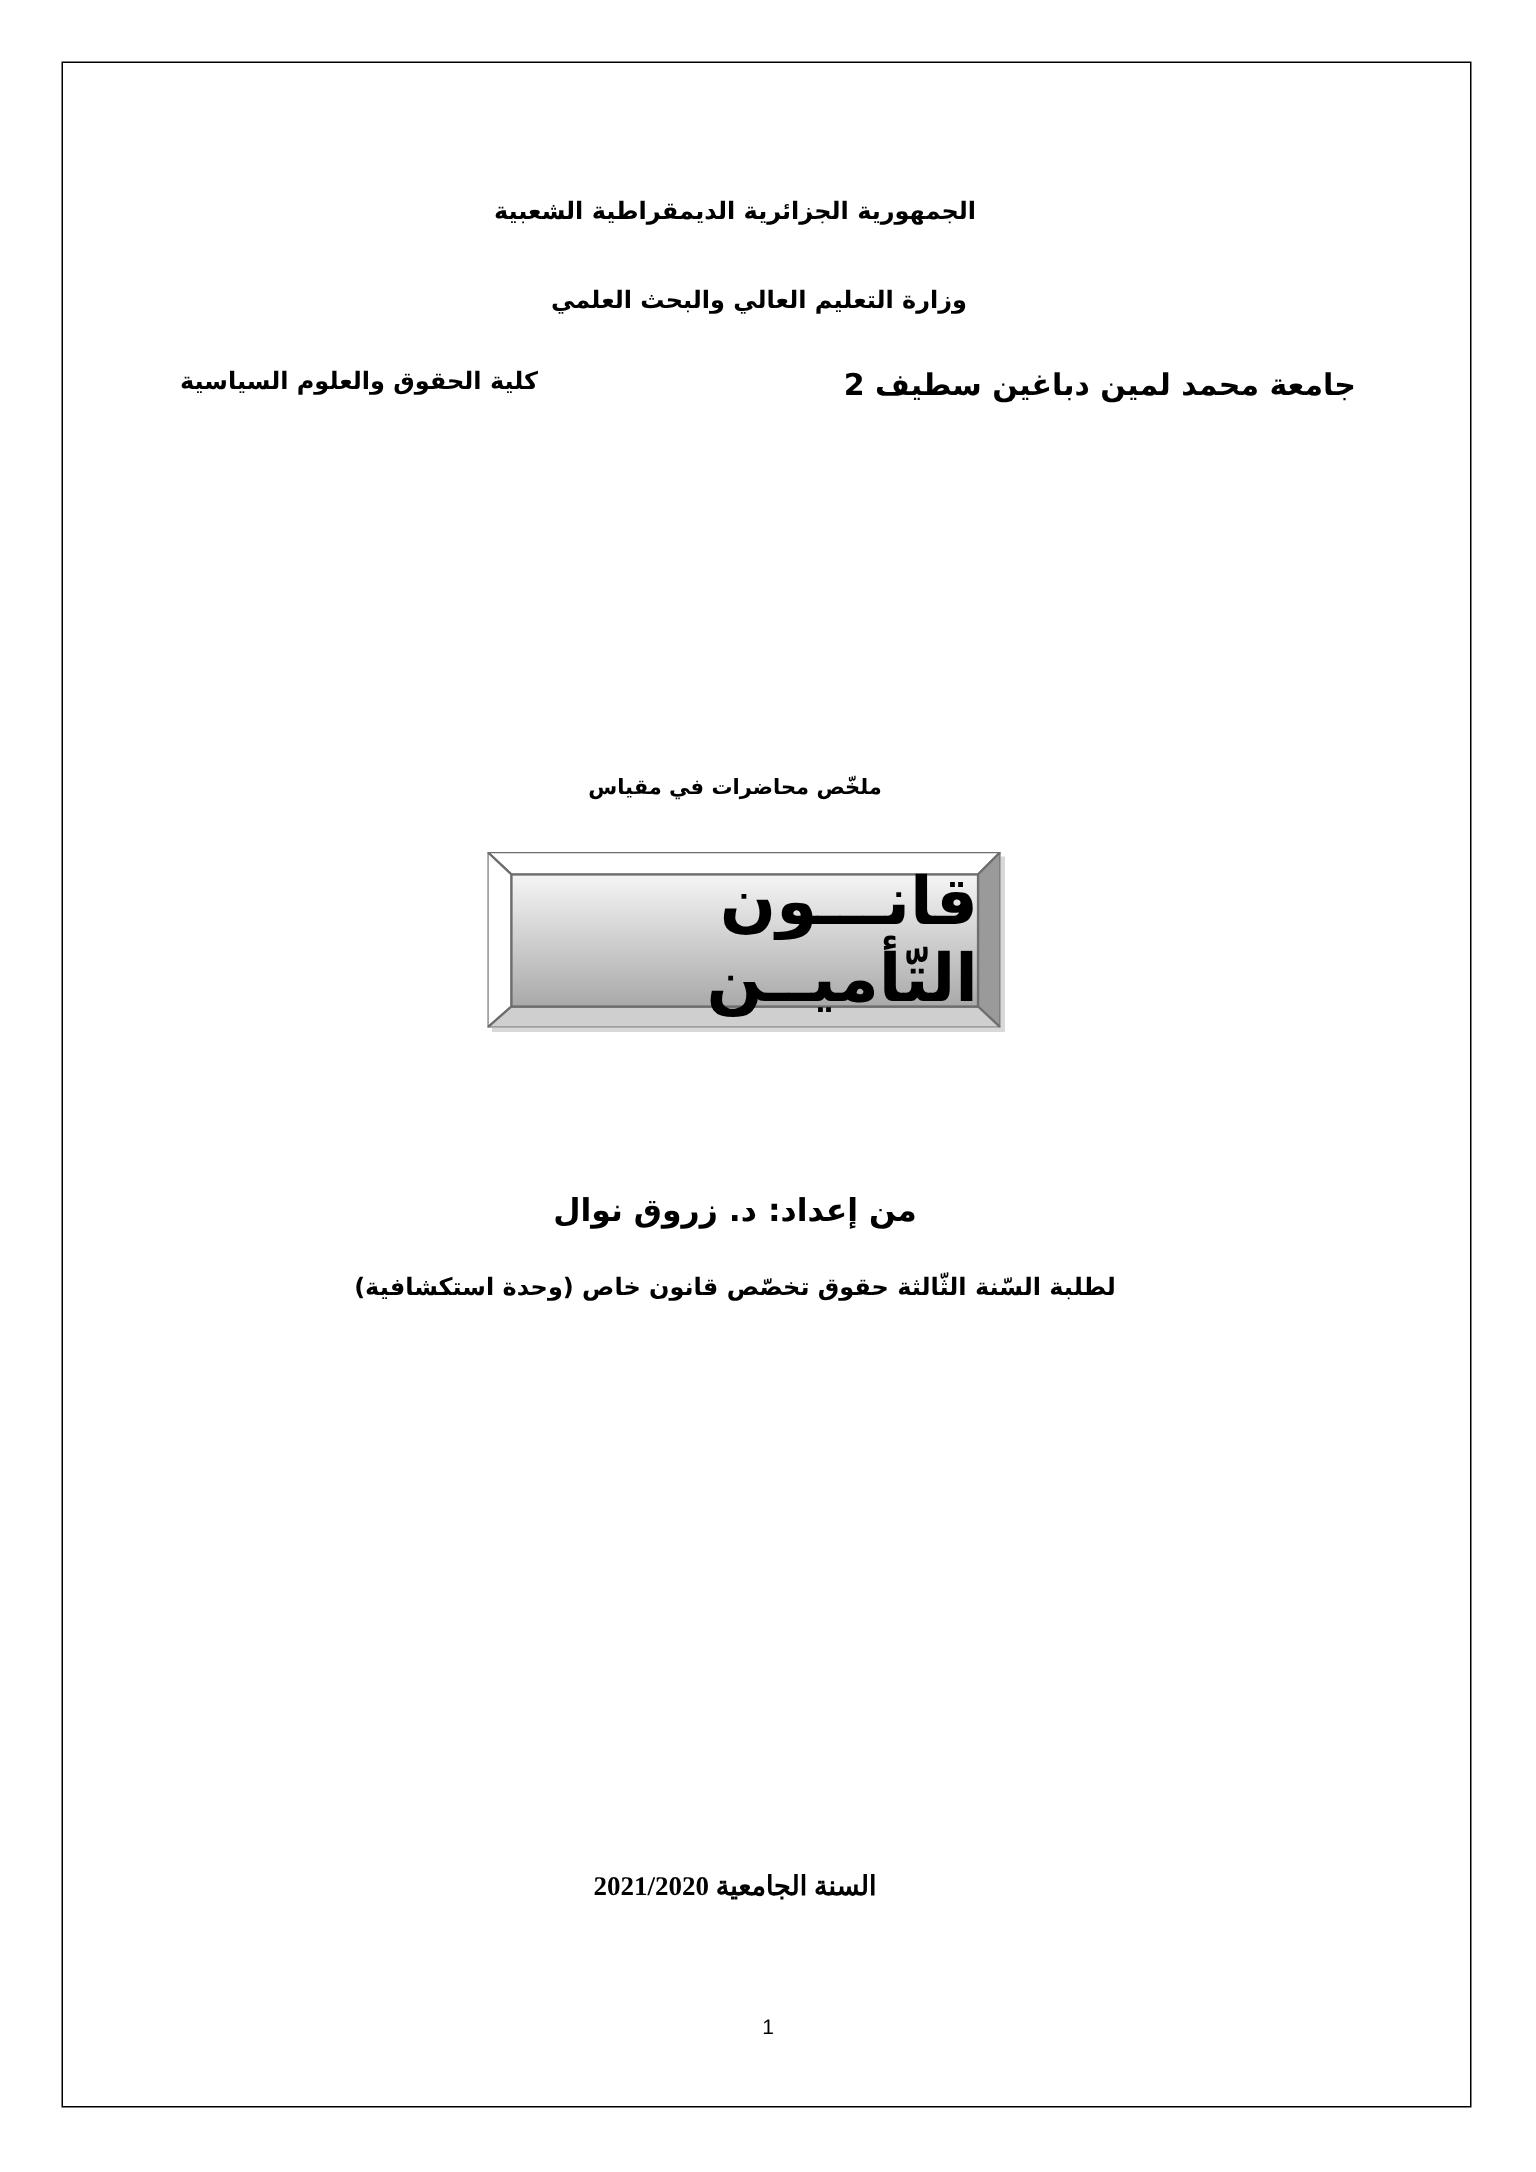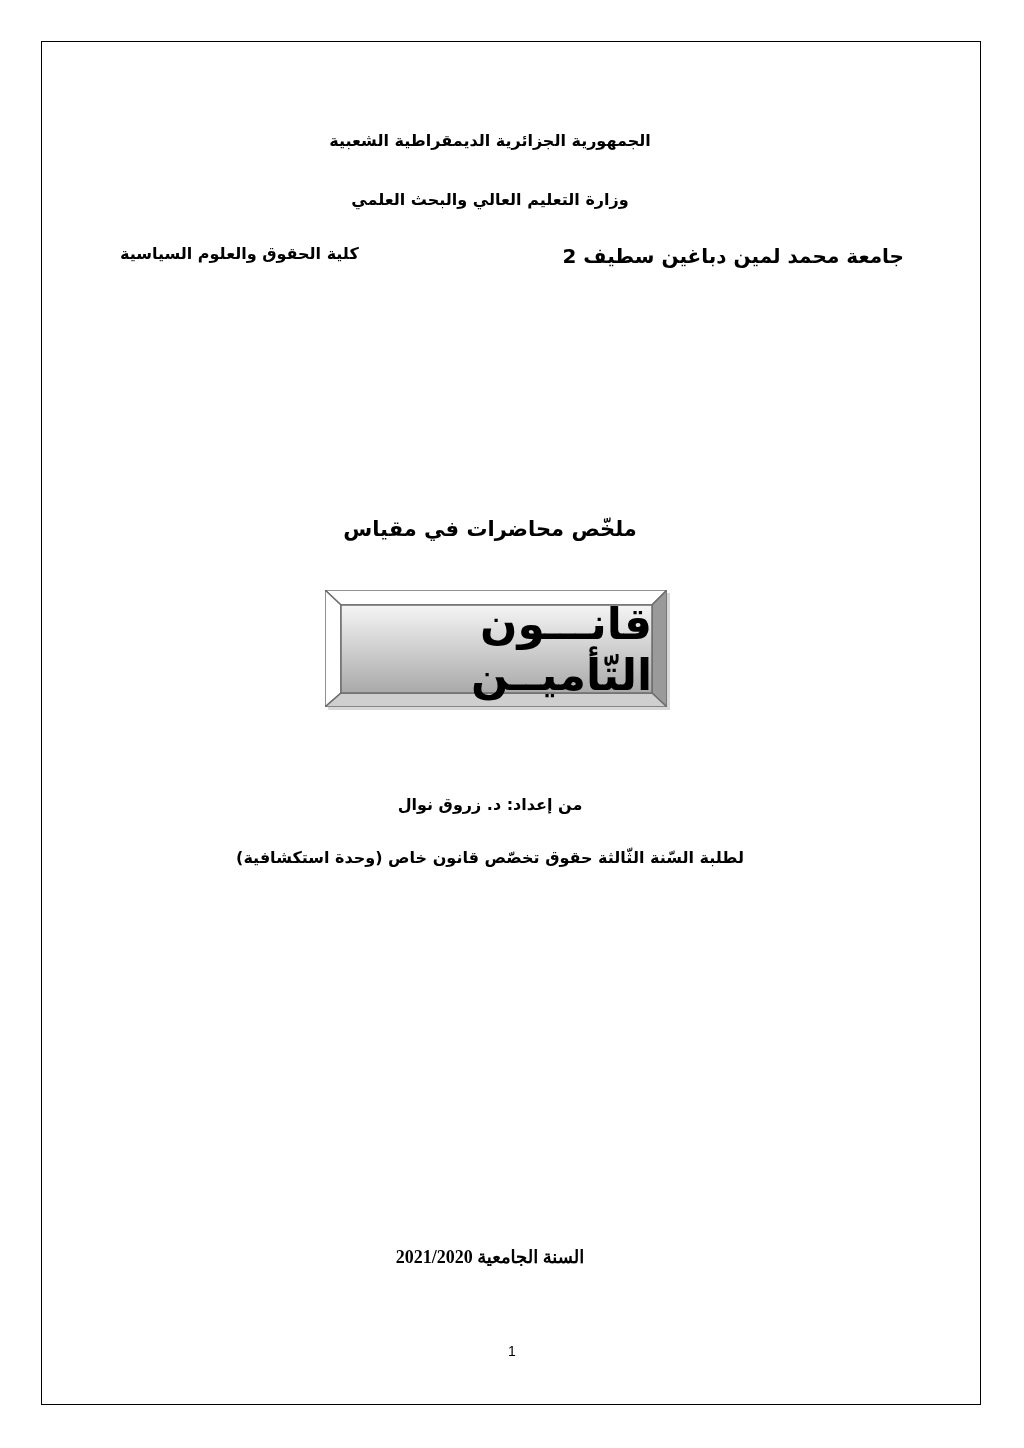"وزارة التعليم العالي والبحث العلمي" .ministry { margin-left: none -> 16px }
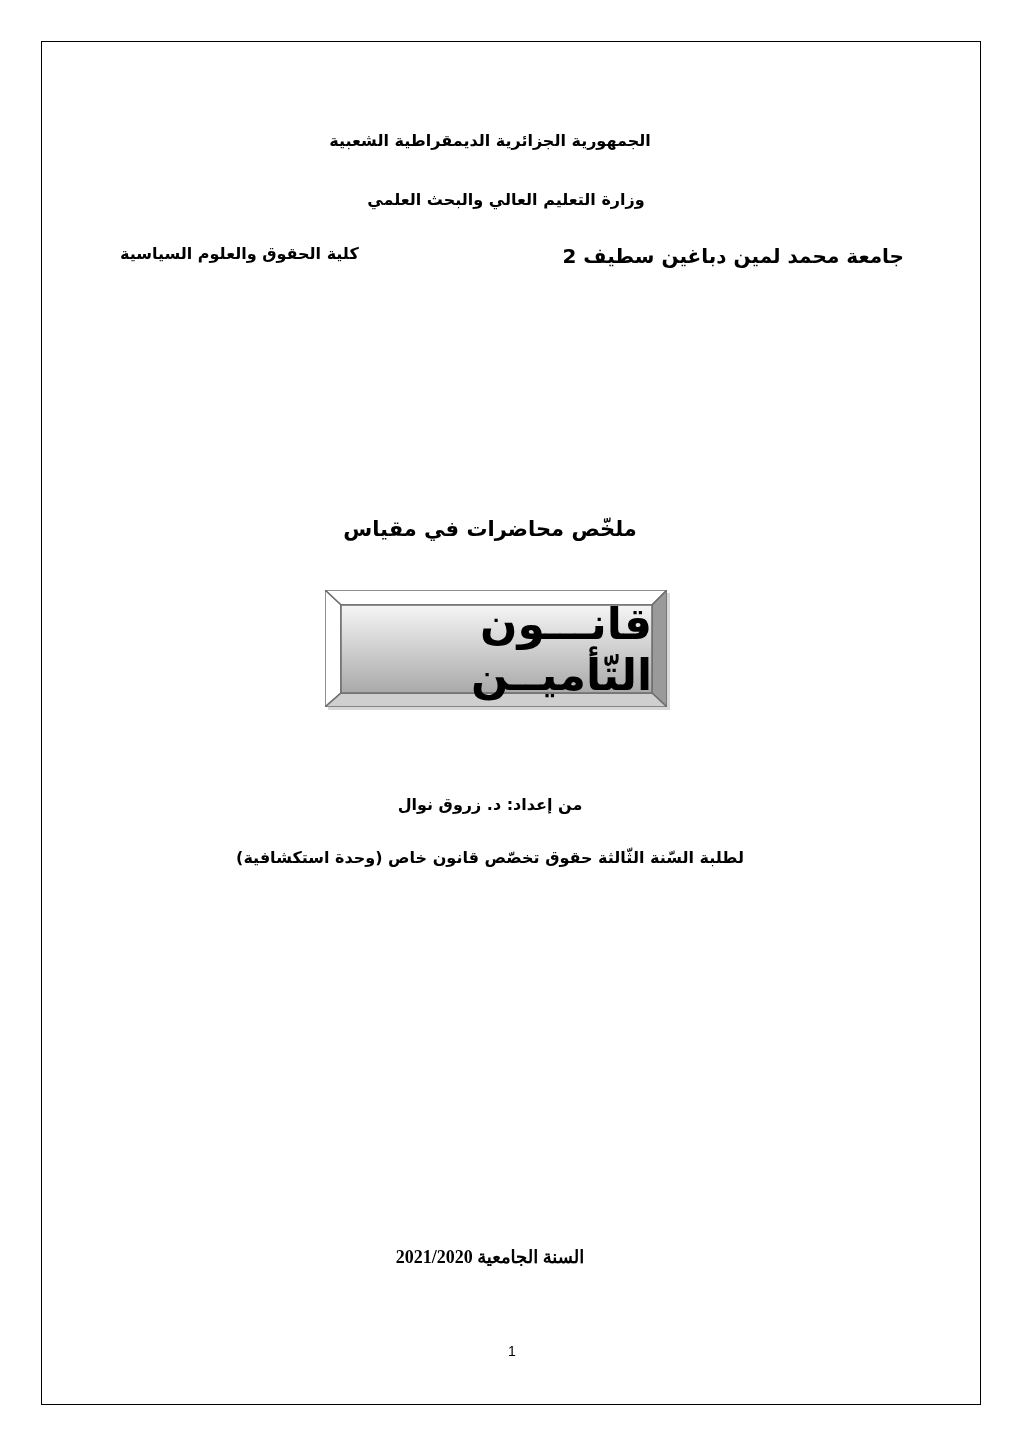"ملخّص محاضرات في مقياس" .summary { font-size: 21px -> 14px }
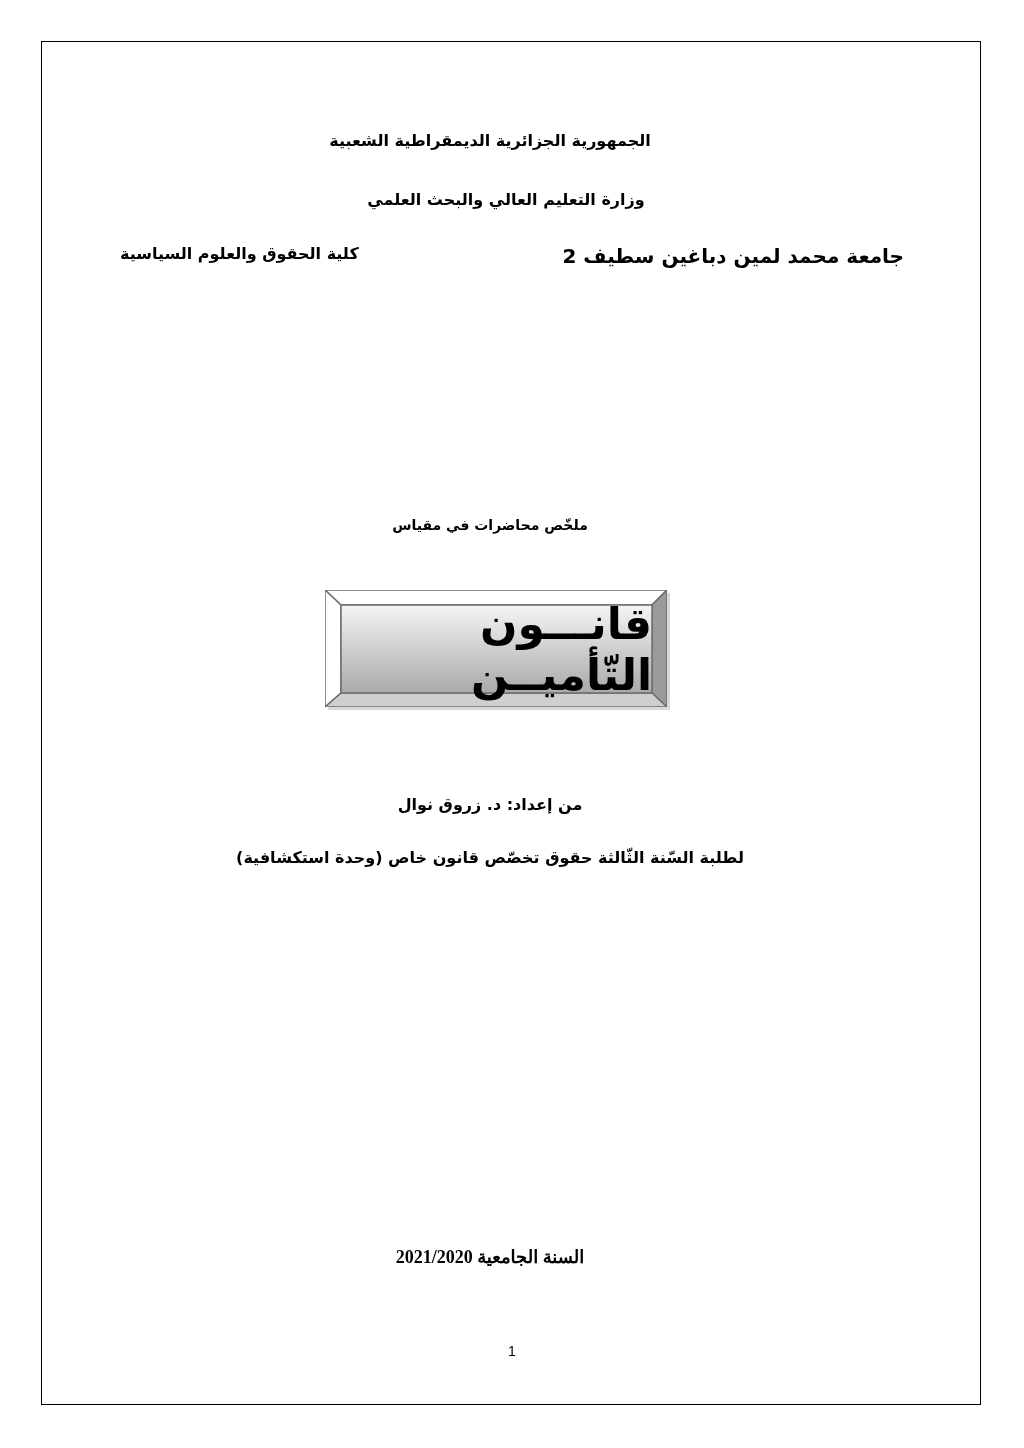"قانـــون التّأميــن" .bevel { top: 590px -> 568px }
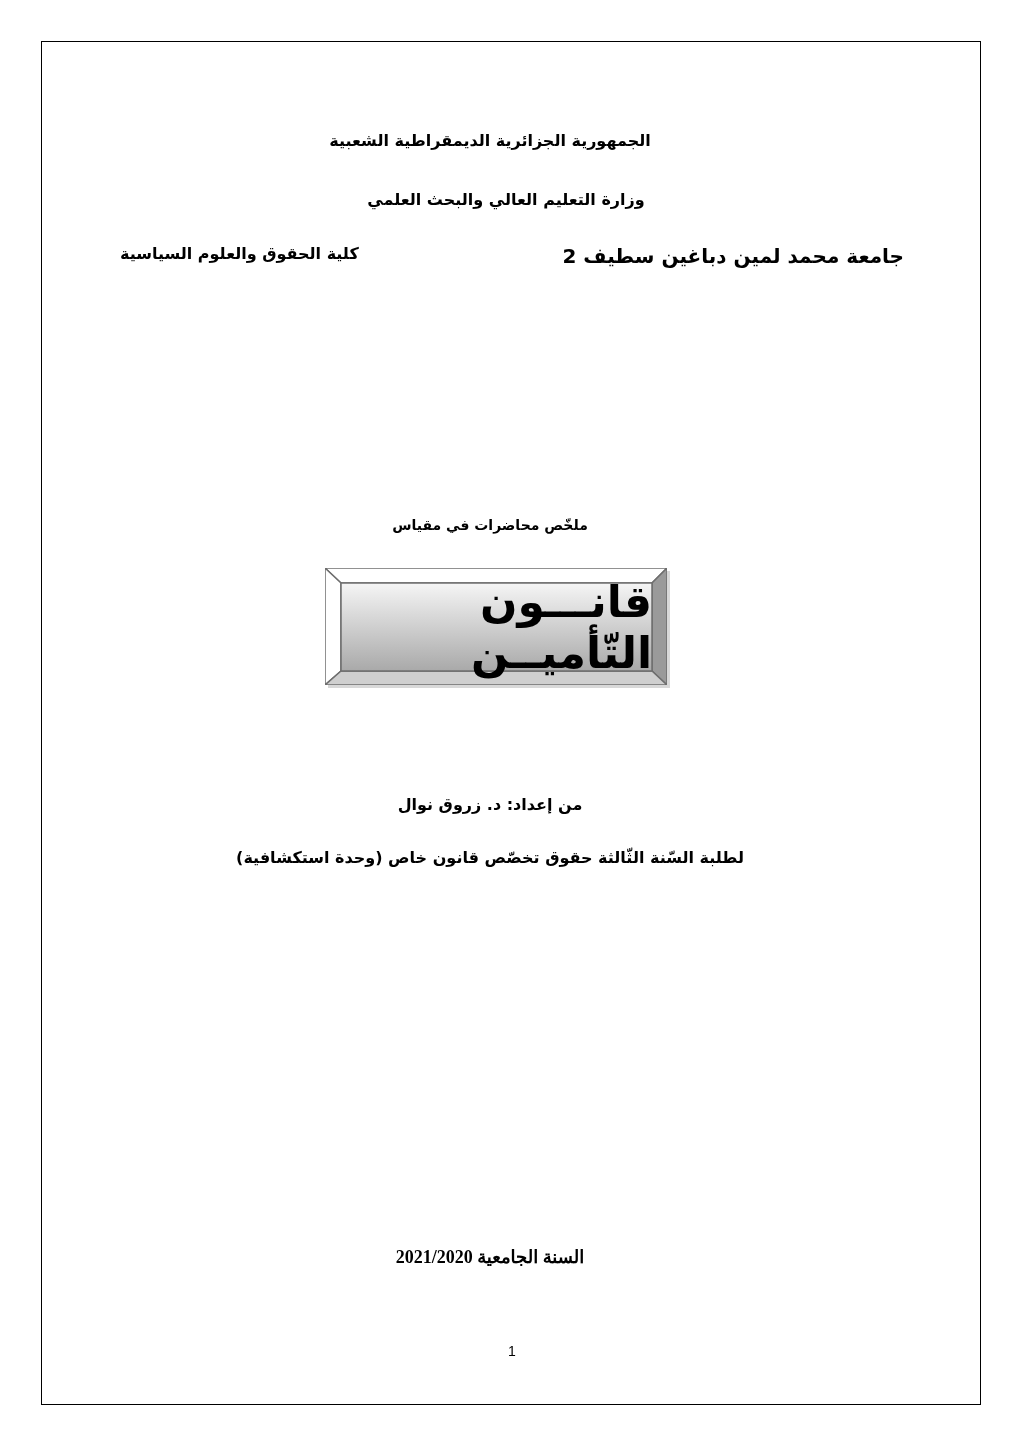"من إعداد: د. زروق نوال" .author { font-size: 16px -> 21px }
